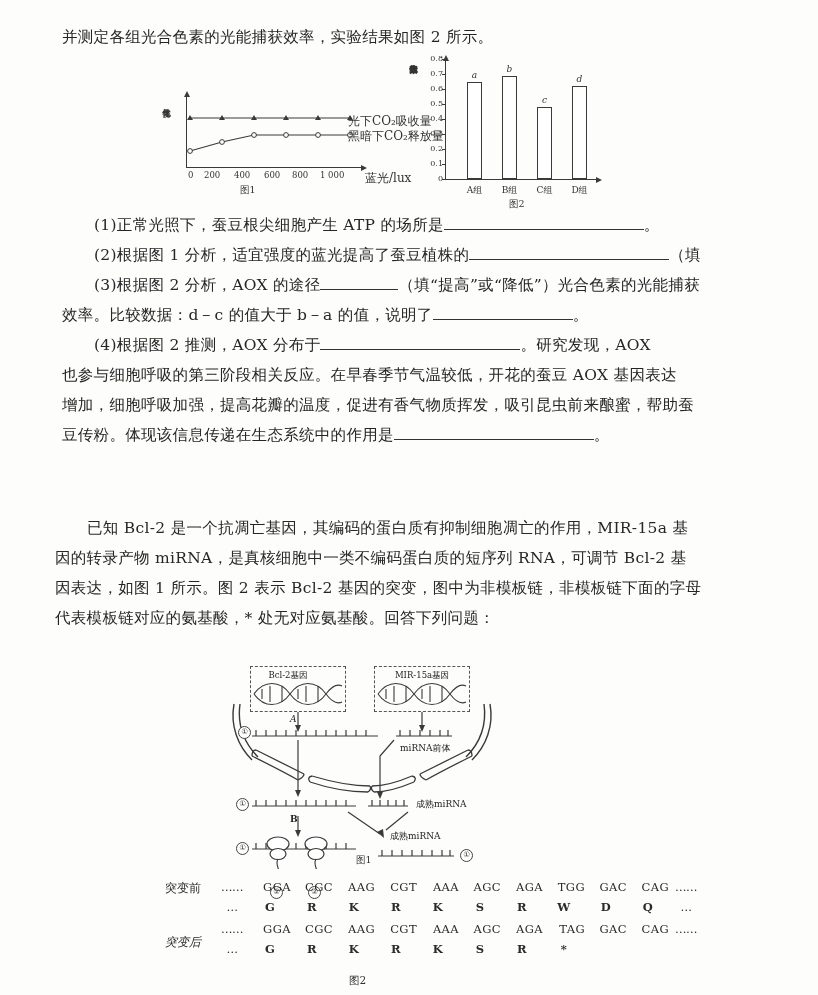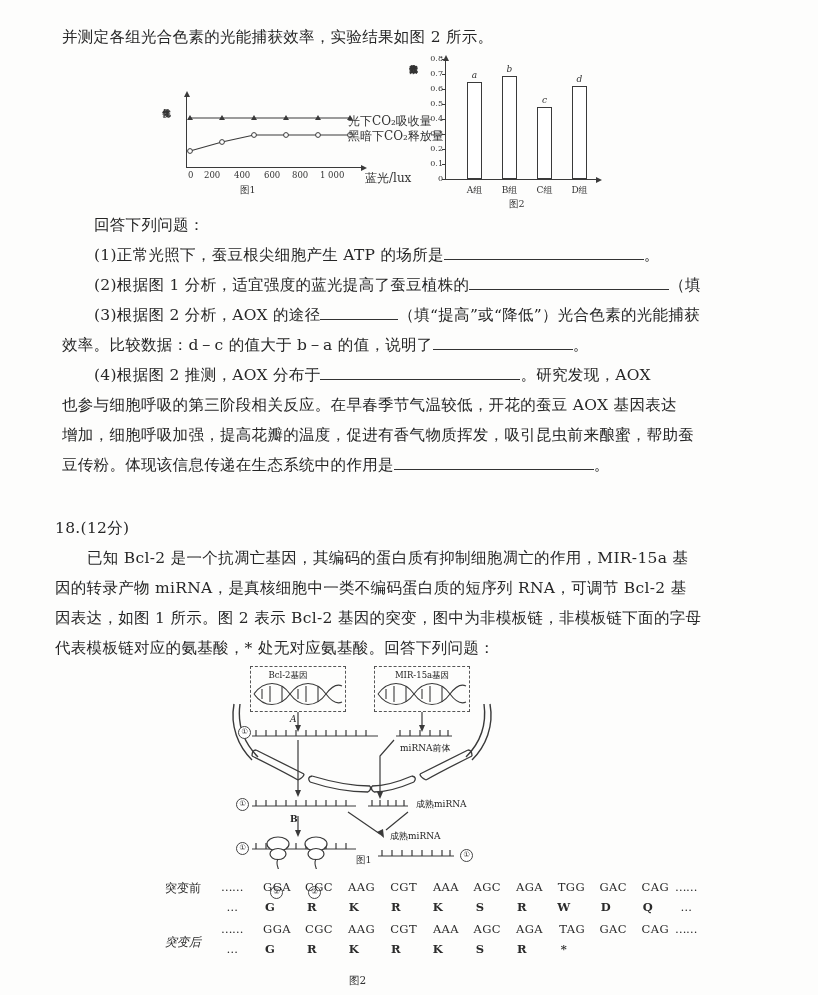"回答下列问题：" div.para { html: <div> <span>回答下列问题：</span> </div> -> none }
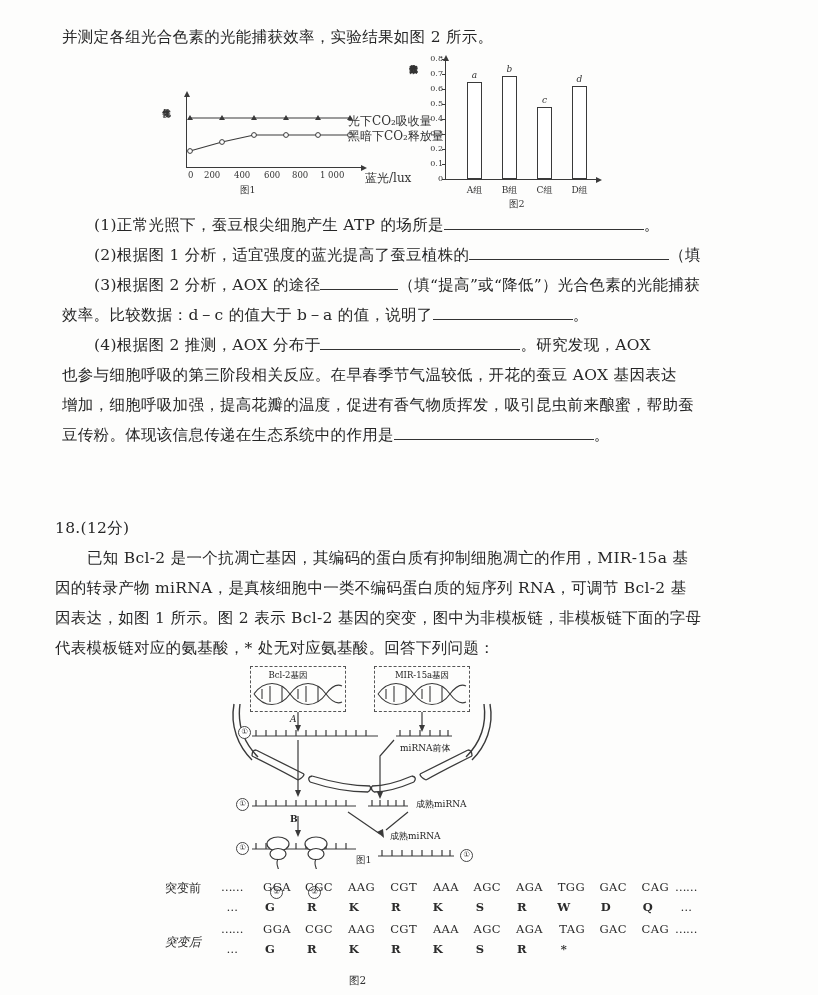"18.(12分)" div.para { html: <div> <span>18.</span><span>(12分)</span> </div> -> none }
